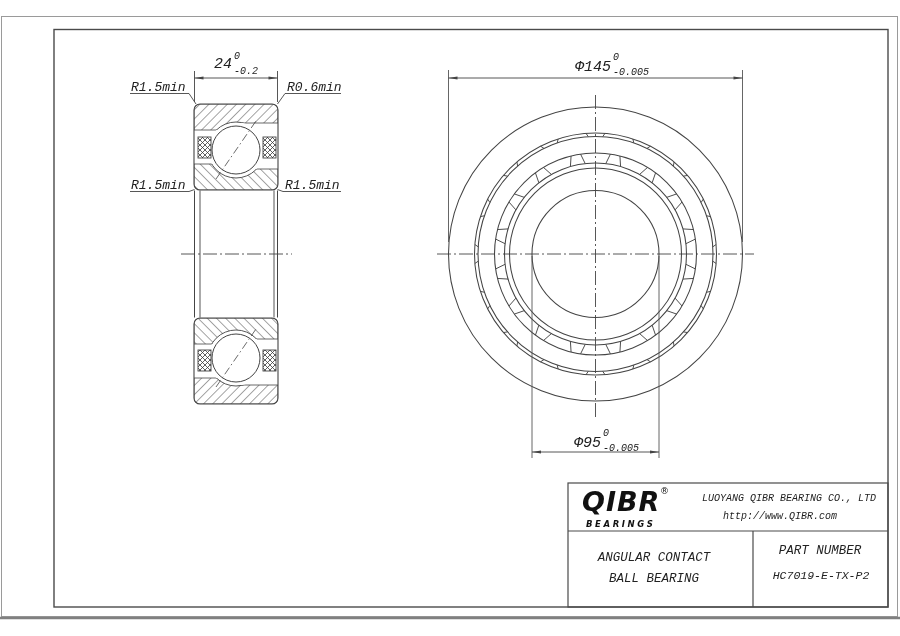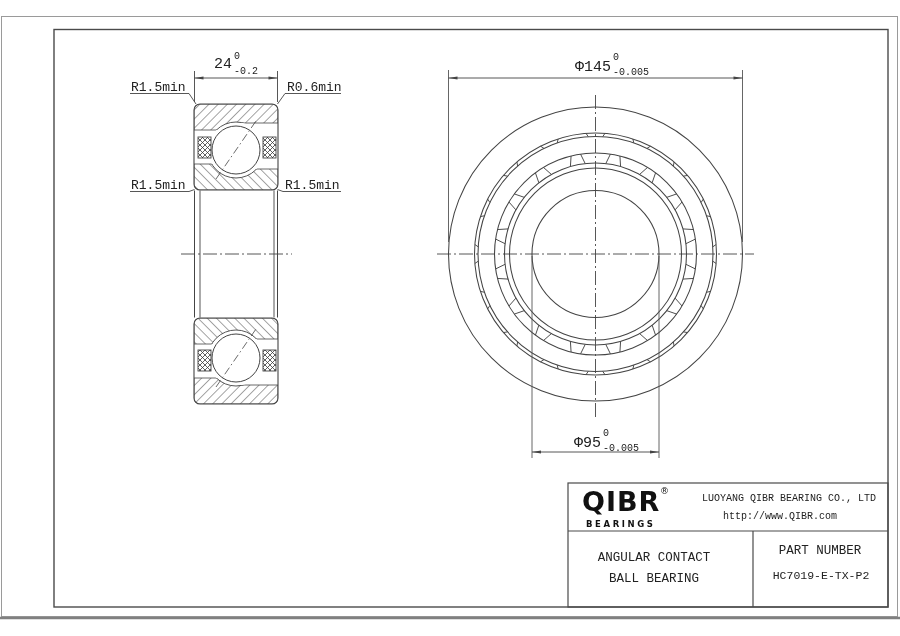"24" .sheet { font-style: none -> italic }
